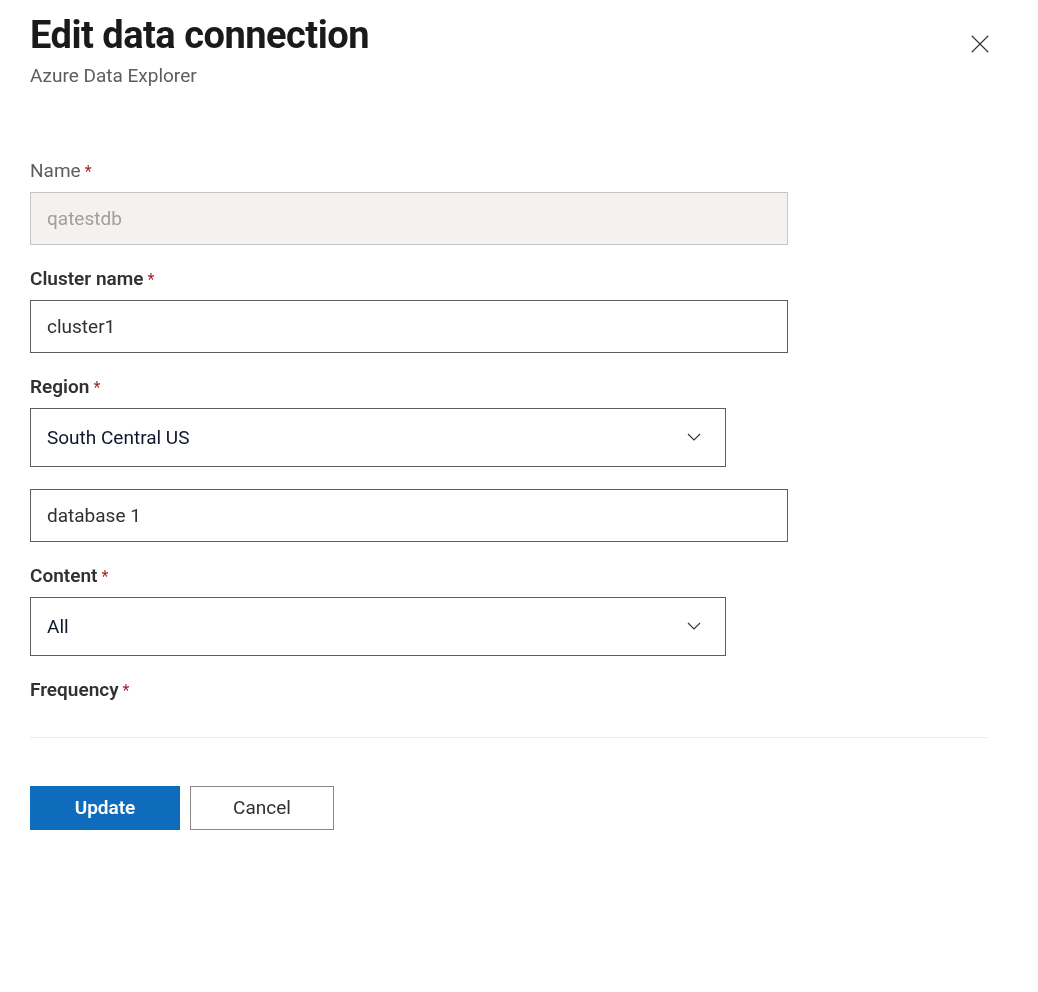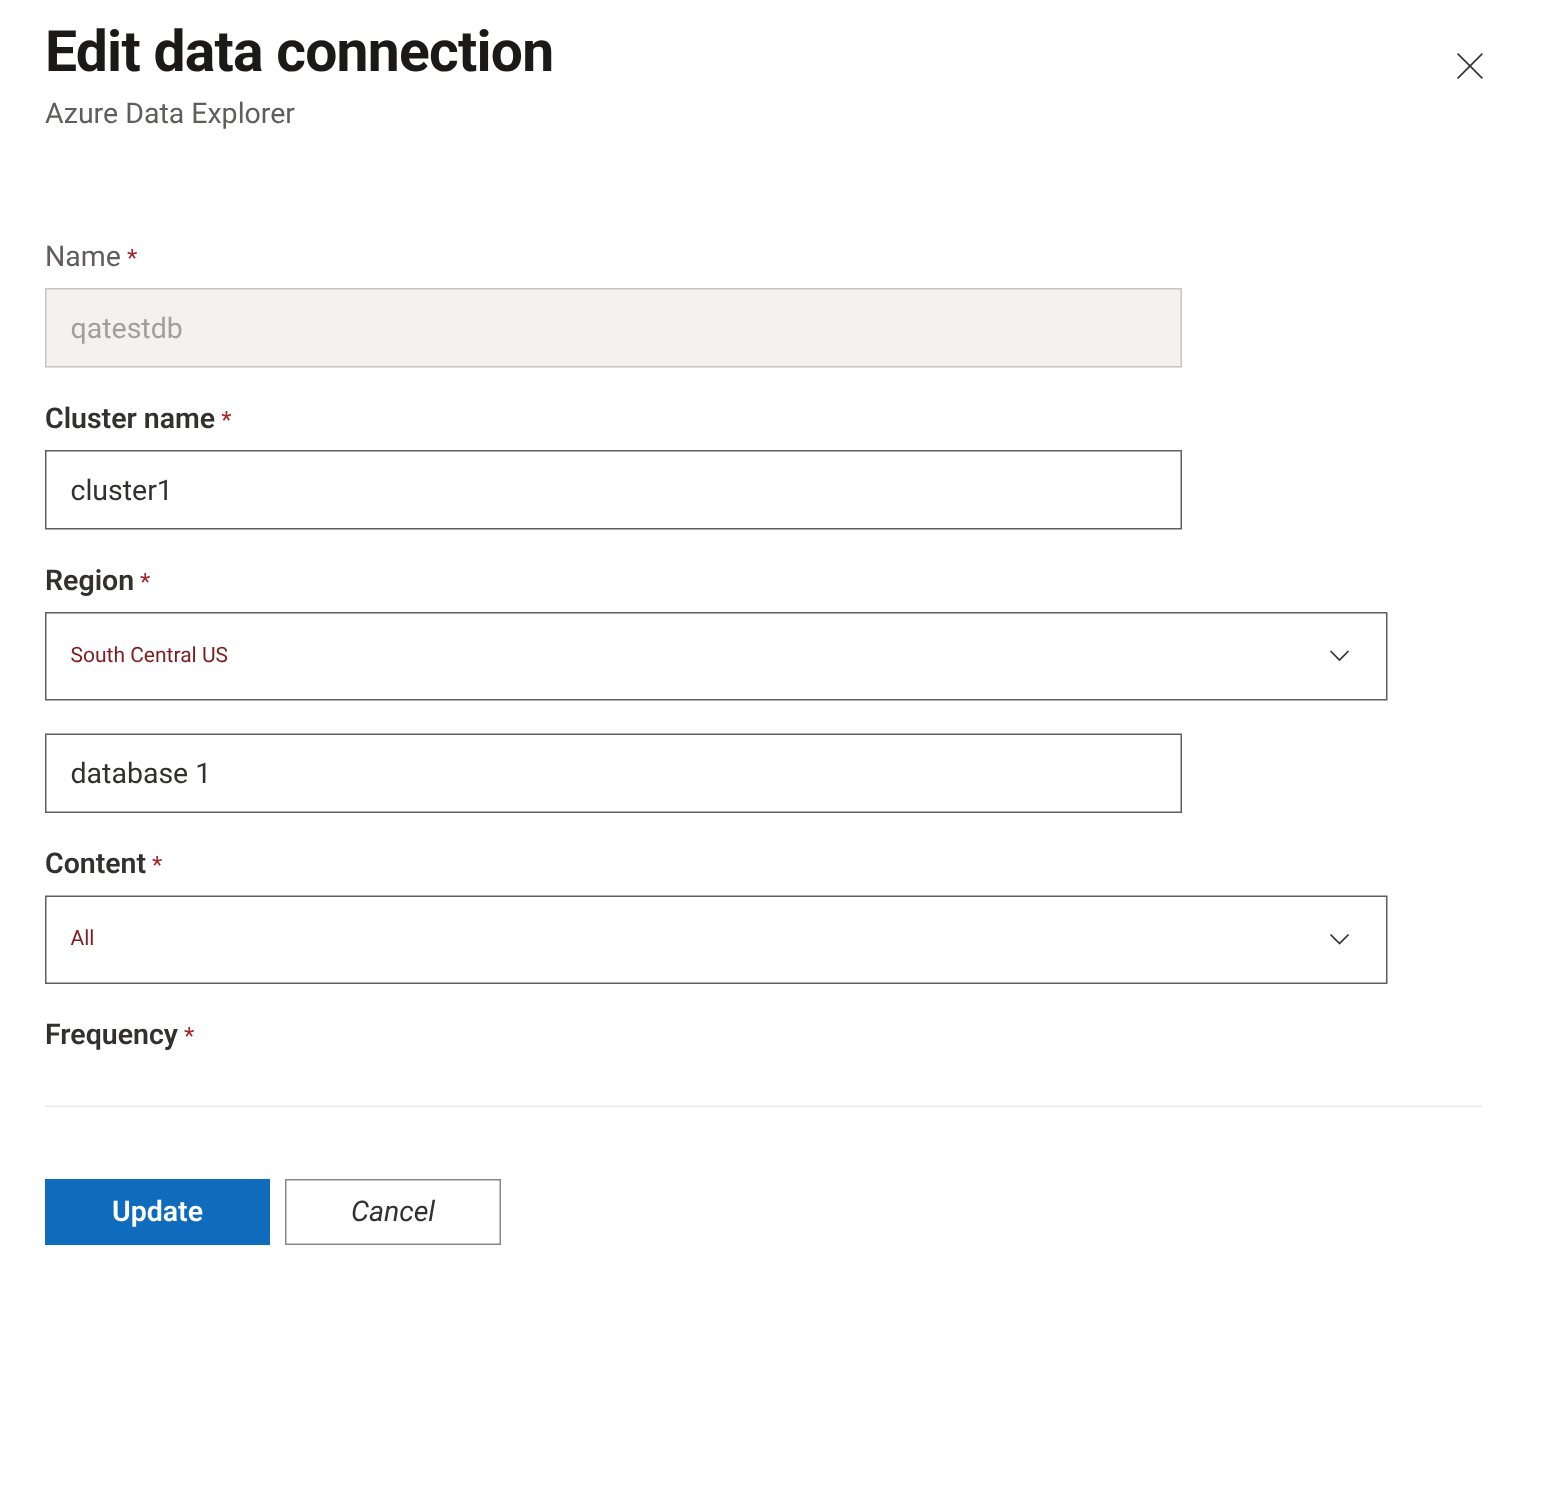"South Central US" .select-box { color: #7f1d1d -> #0f172a; font-size: 14px -> 19px; width: 895px -> 696px }
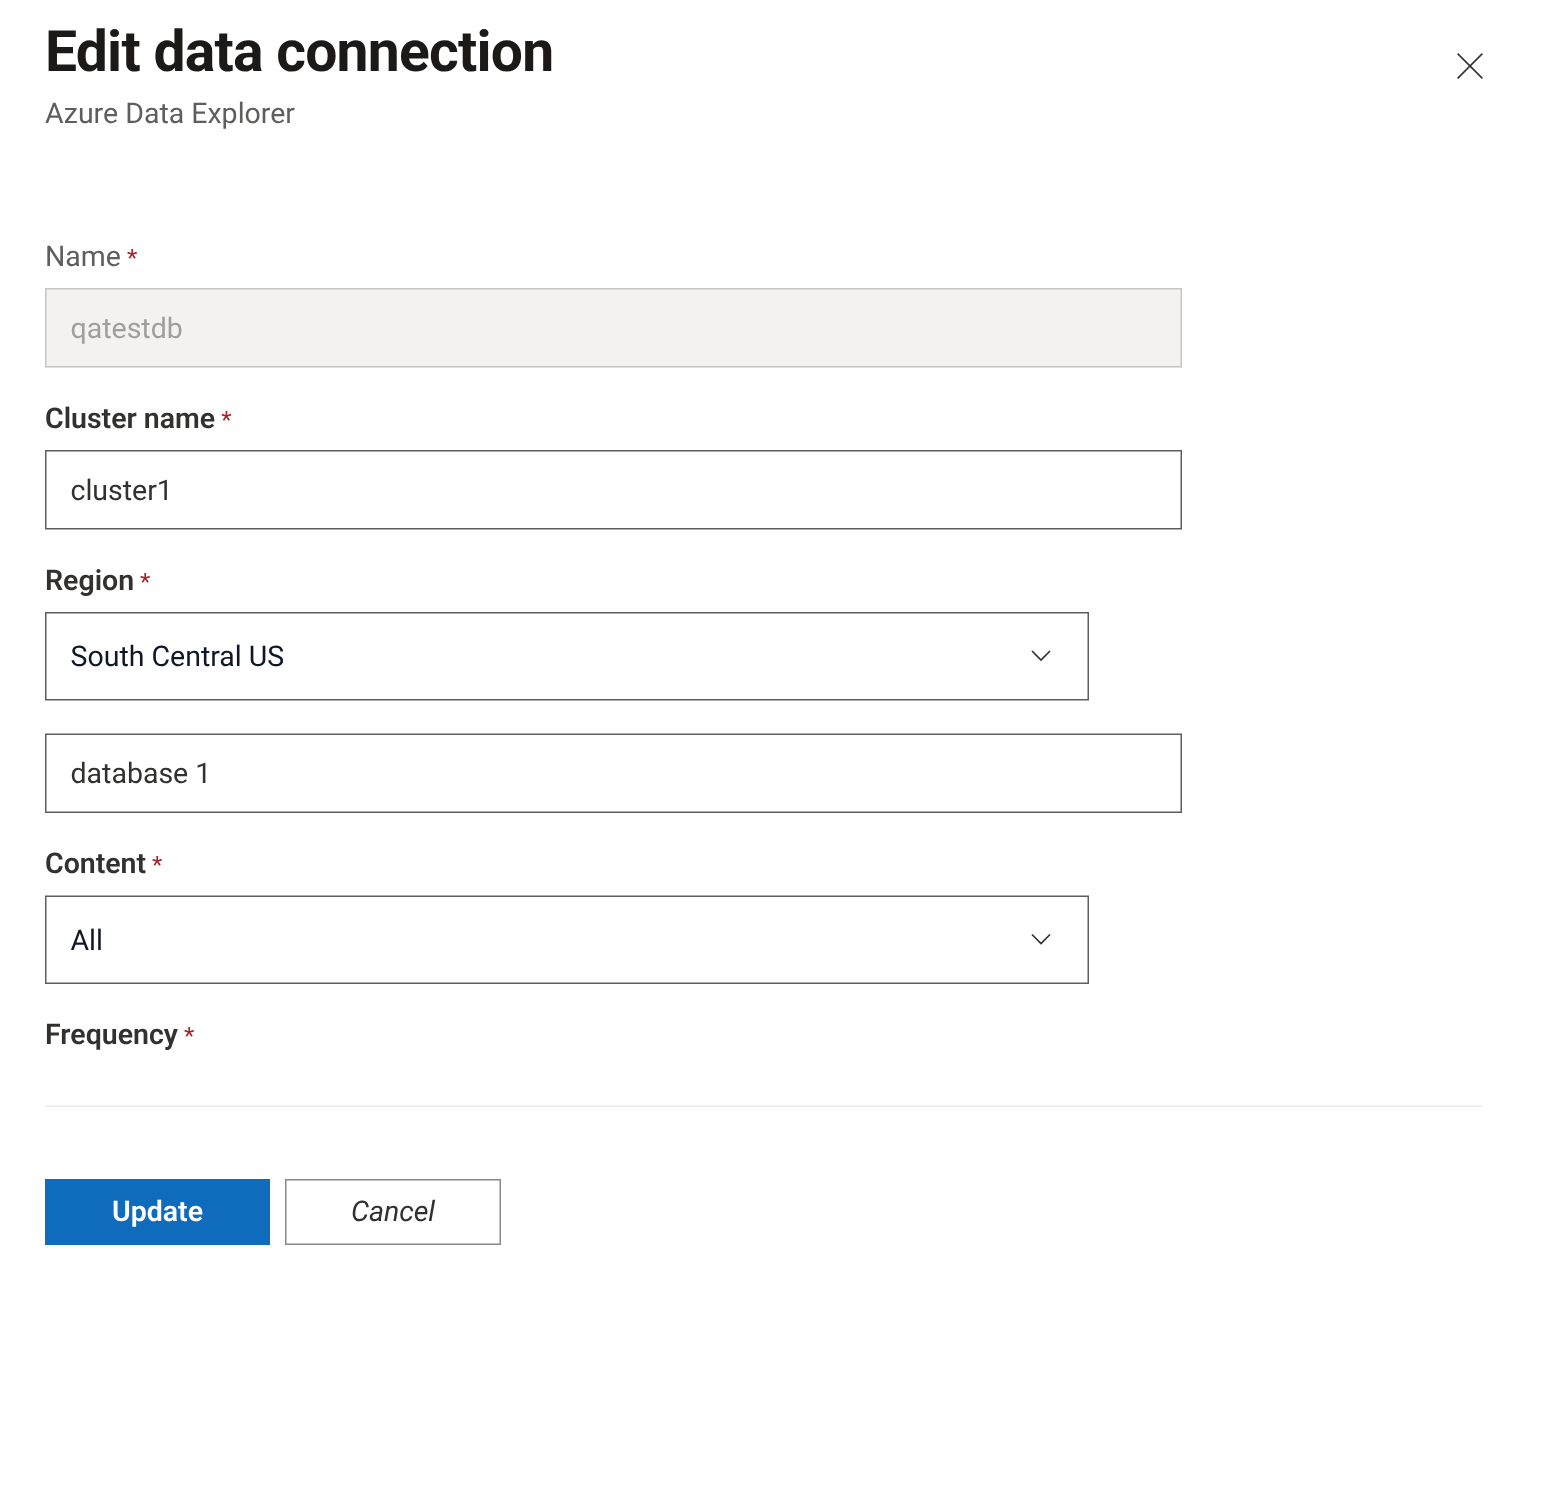"Cancel" .btn-secondary { font-style: italic -> none }
